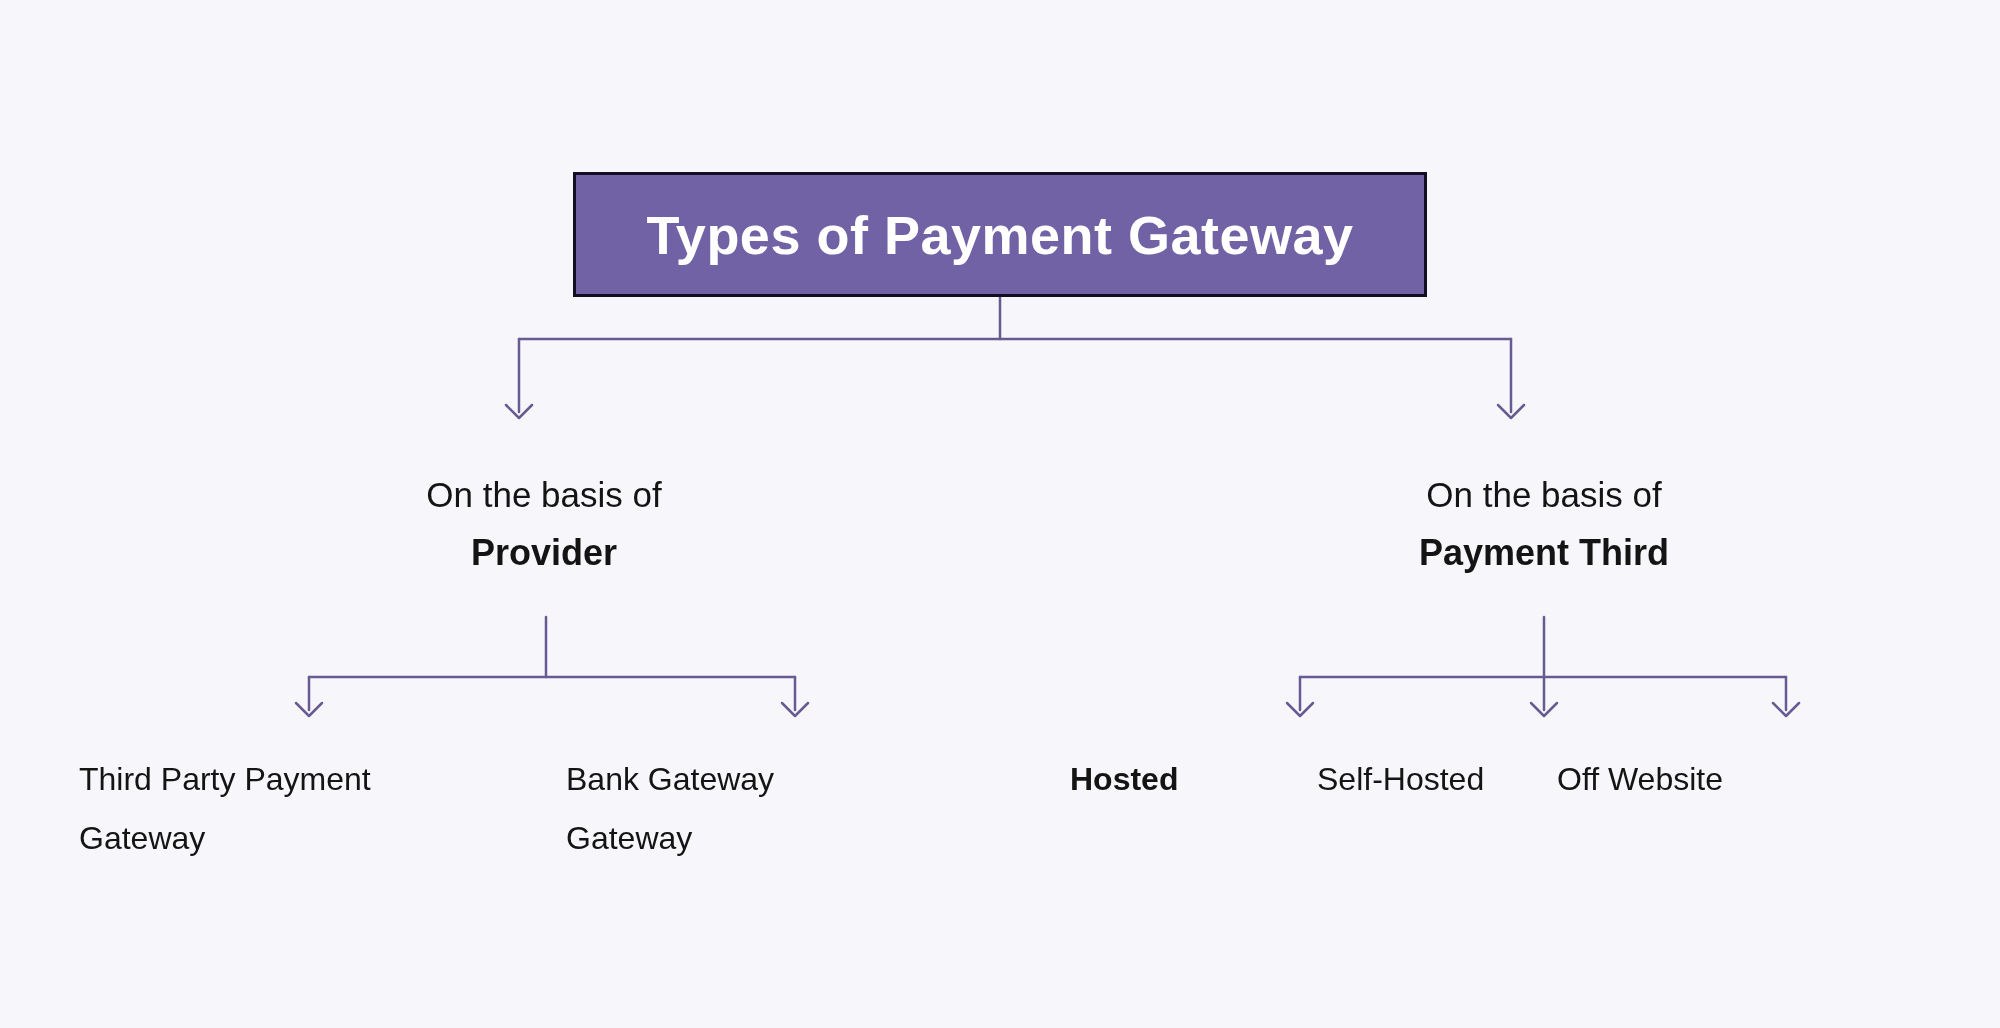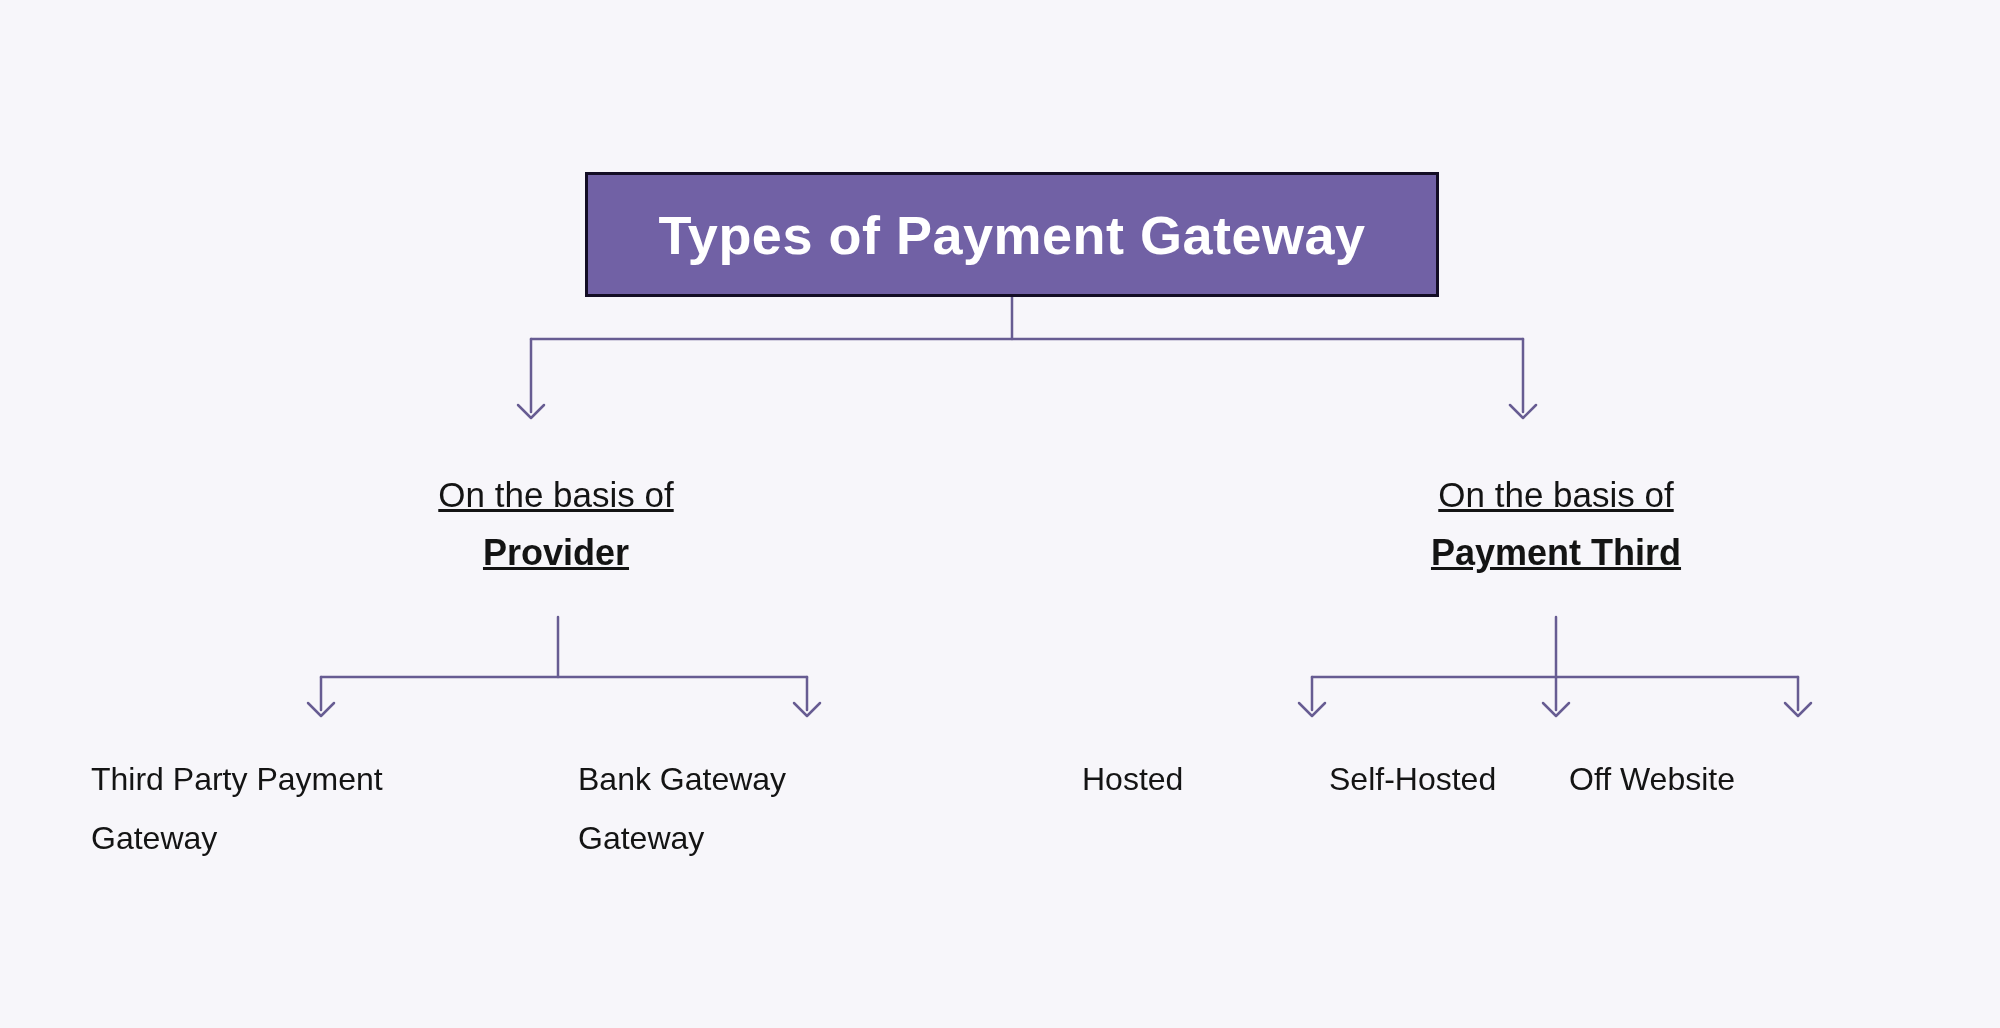"Types of Payment Gateway" .canvas { left: 12px -> 0 }
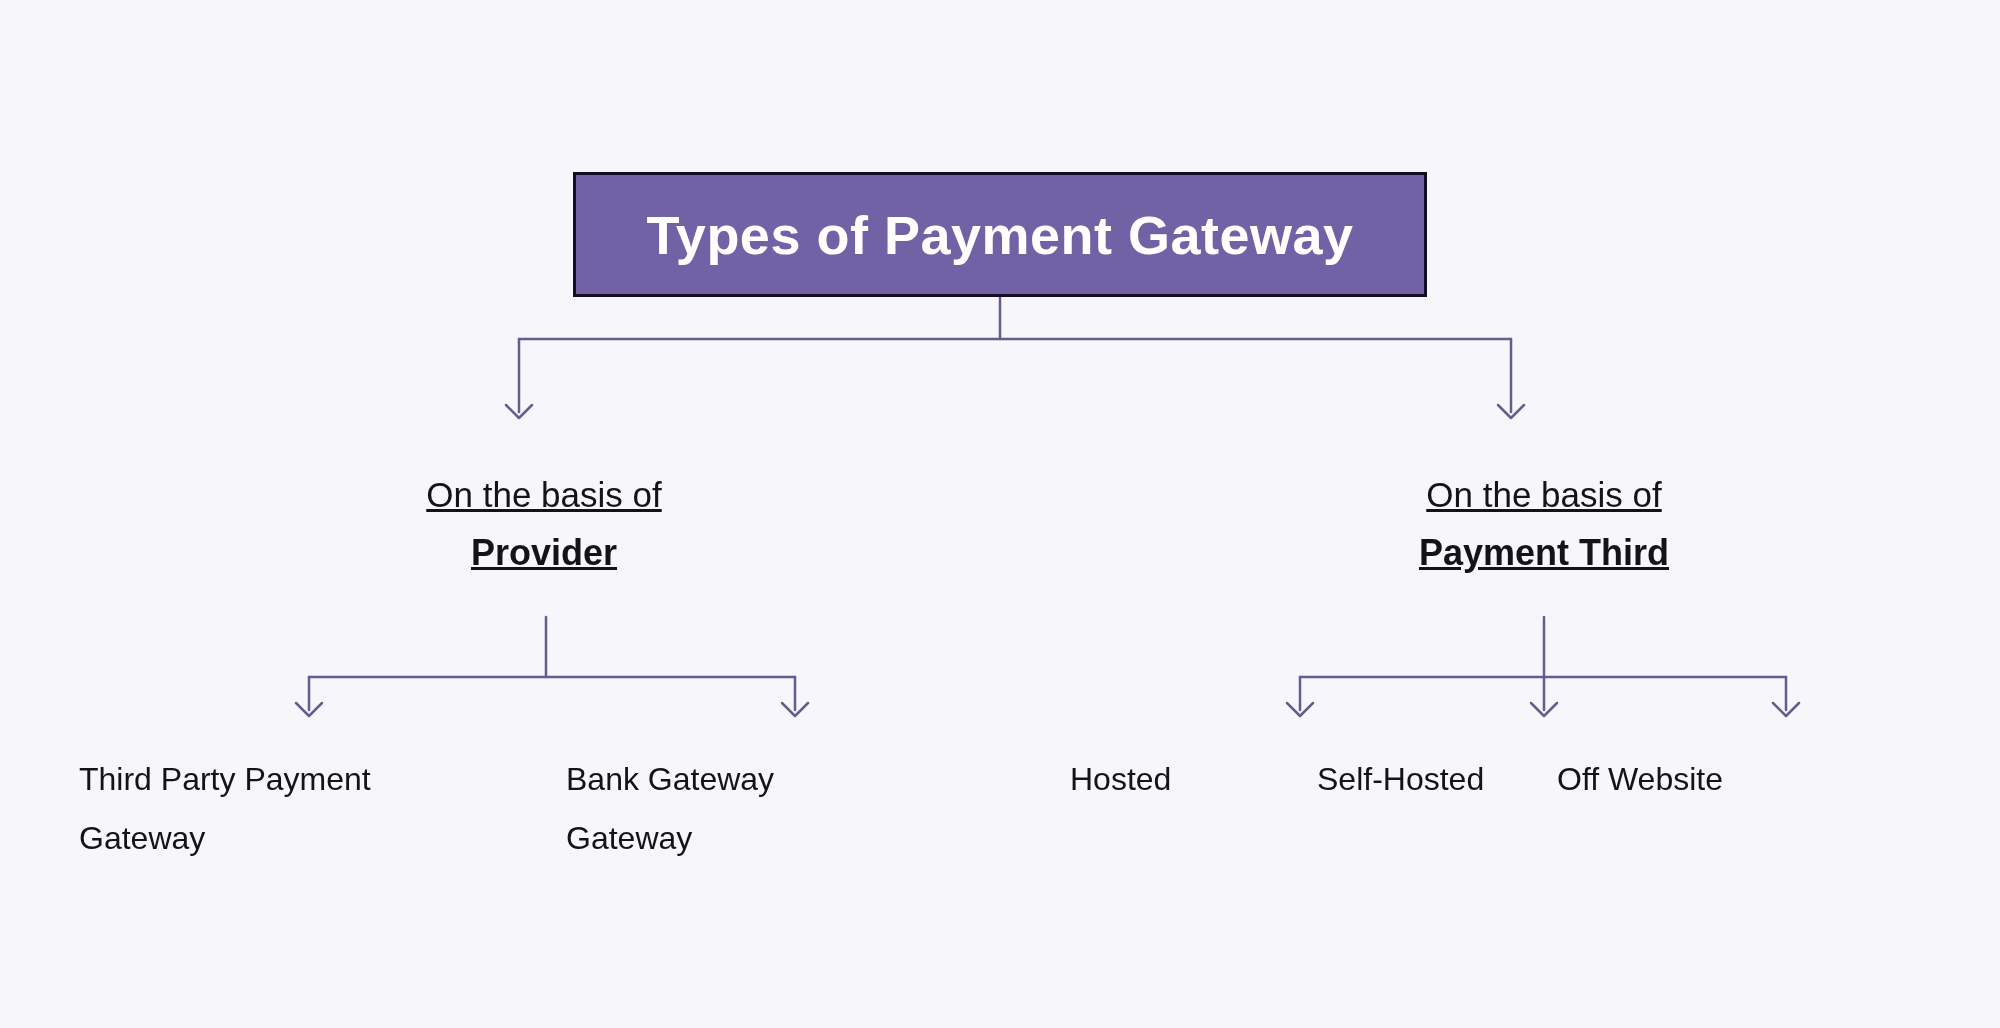"On the basis of" .branch-label { text-decoration: underline -> none }
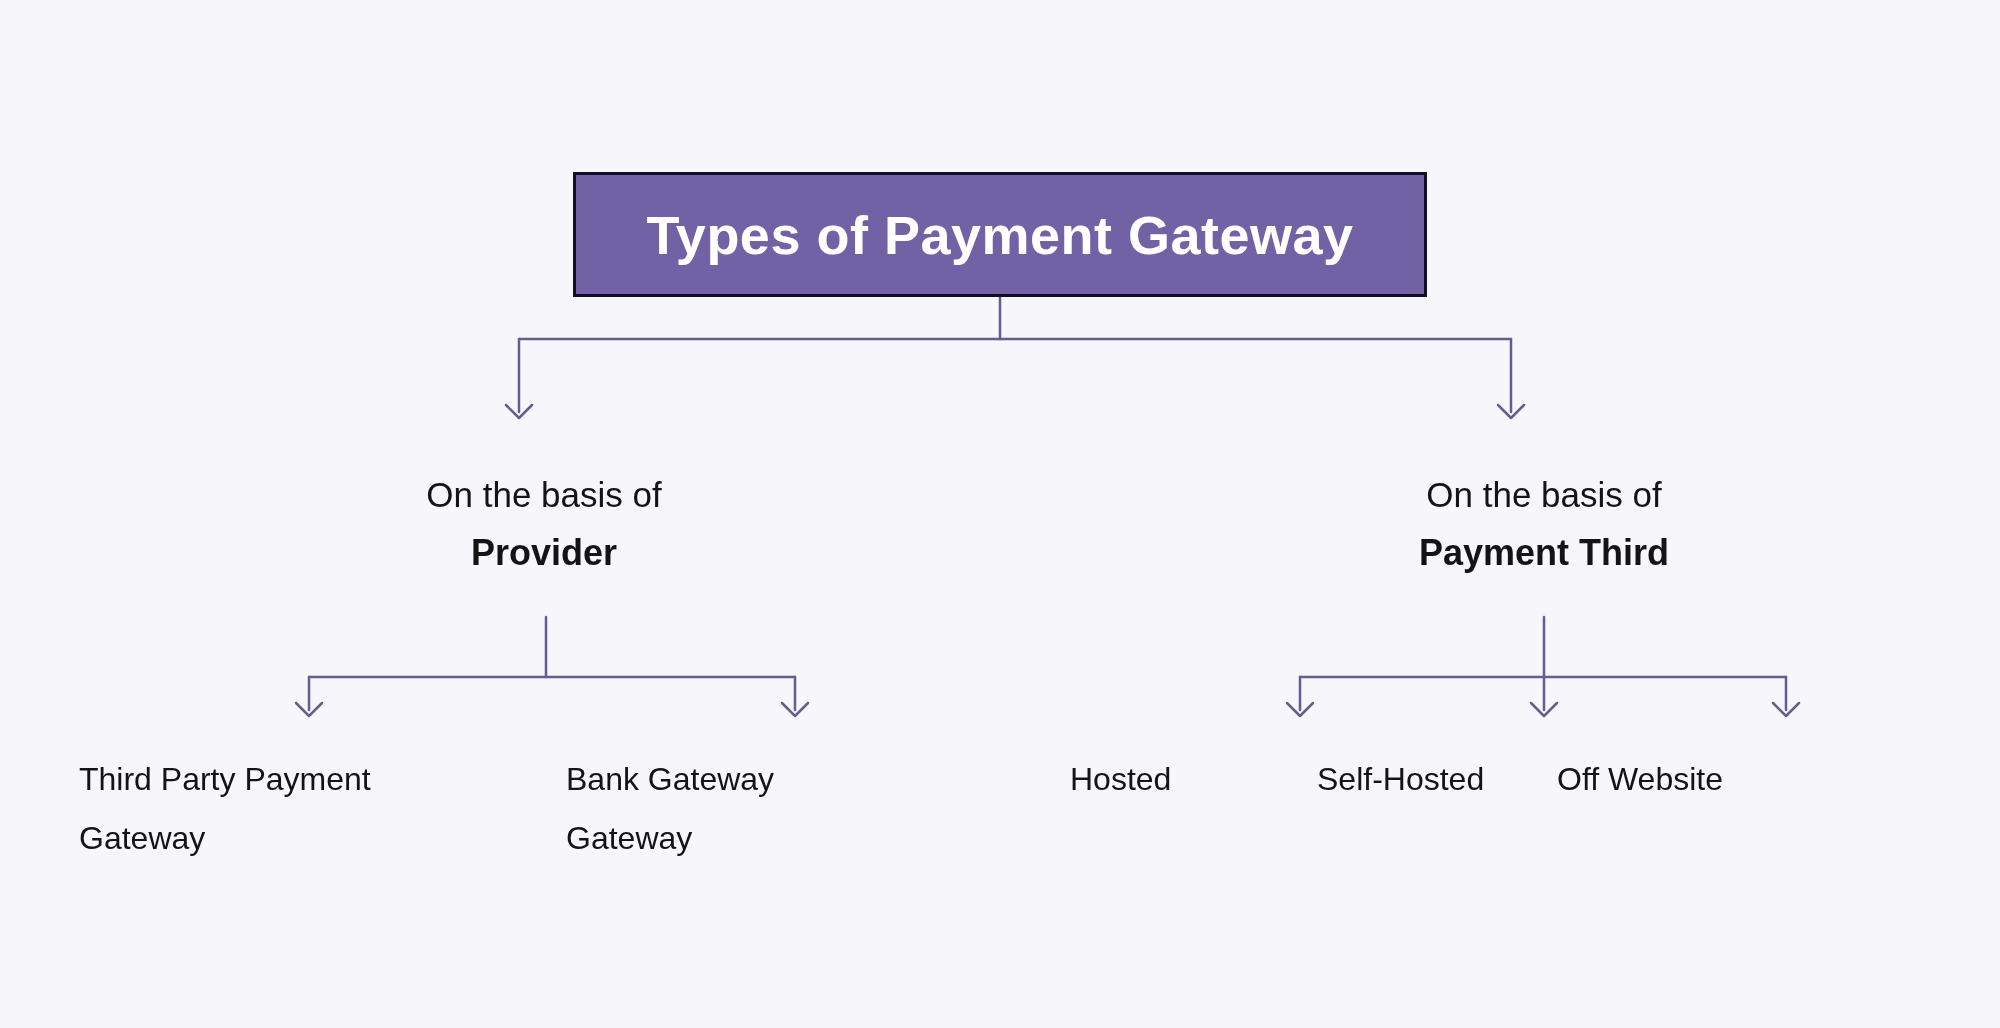"Hosted" .leaf-hosted { font-weight: none -> bold }
